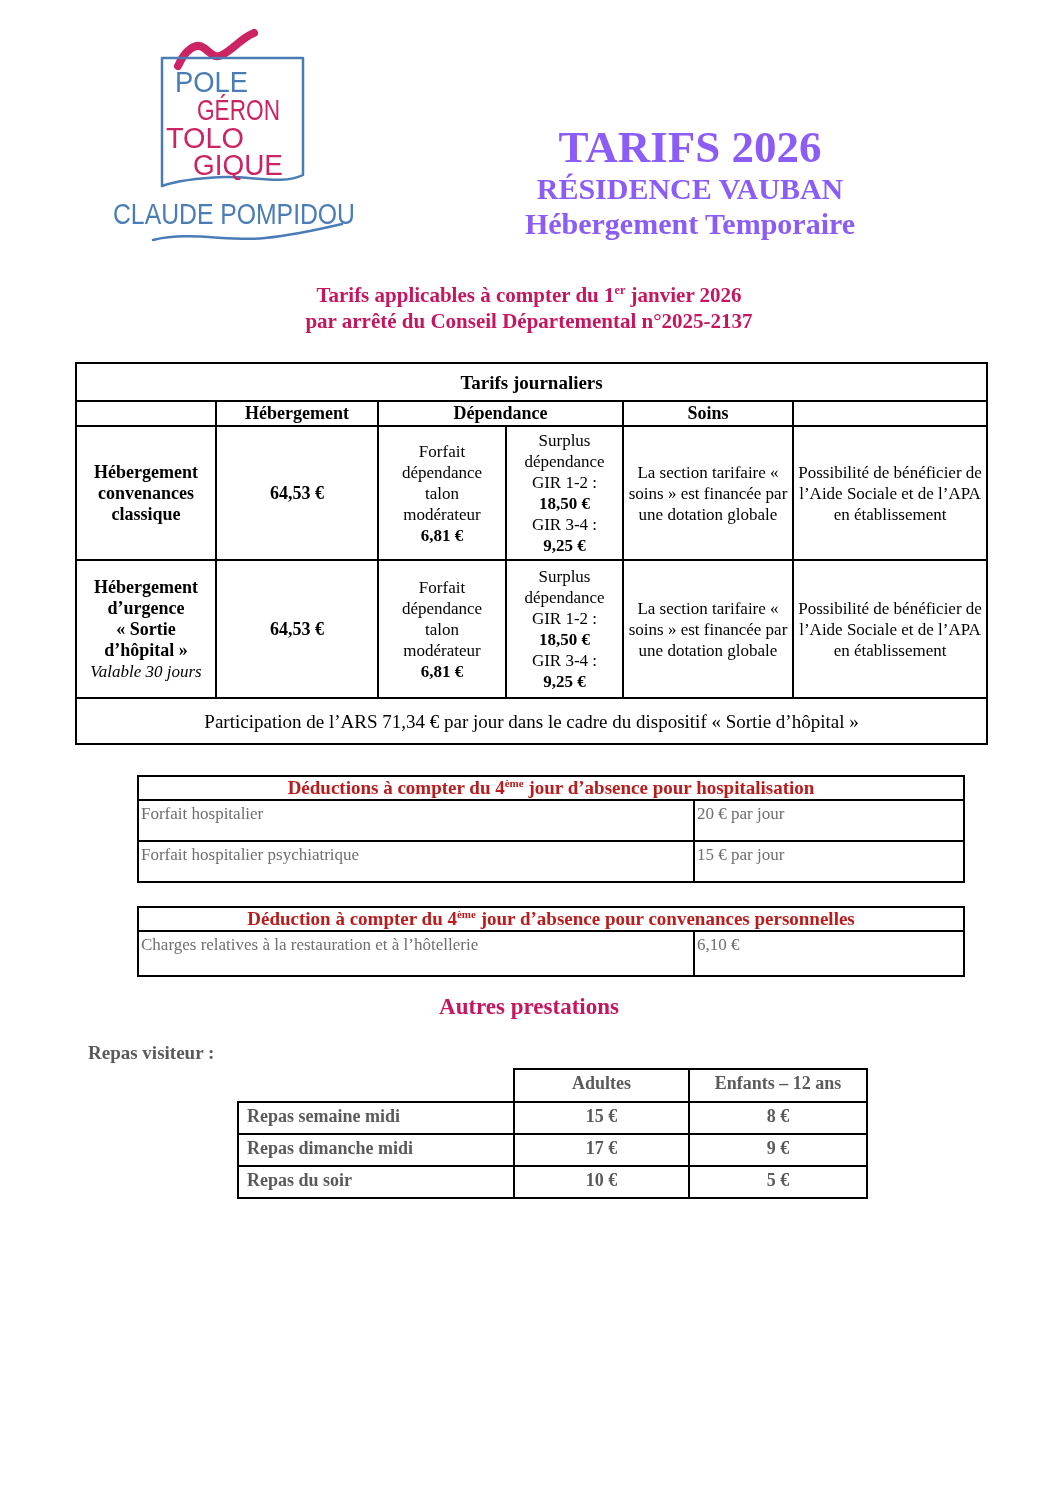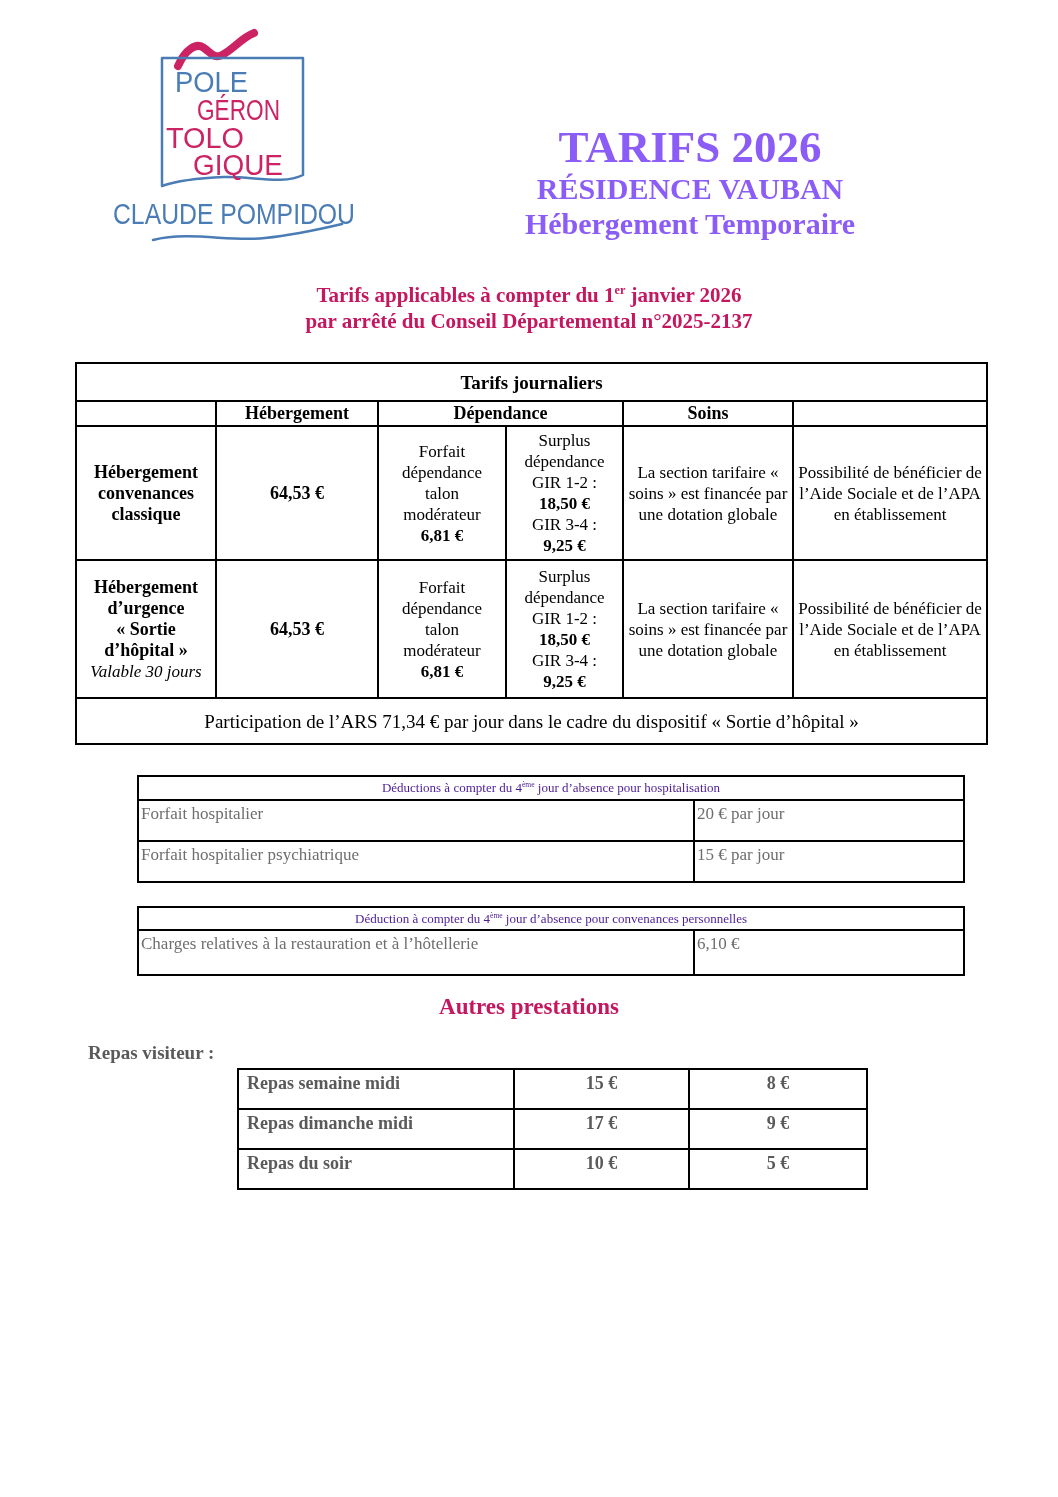"Déductions à compter du 4ème" .ded .ded-title { color: #4c1d95 -> #b91c1c; font-size: 13px -> 19px; font-weight: normal -> bold }
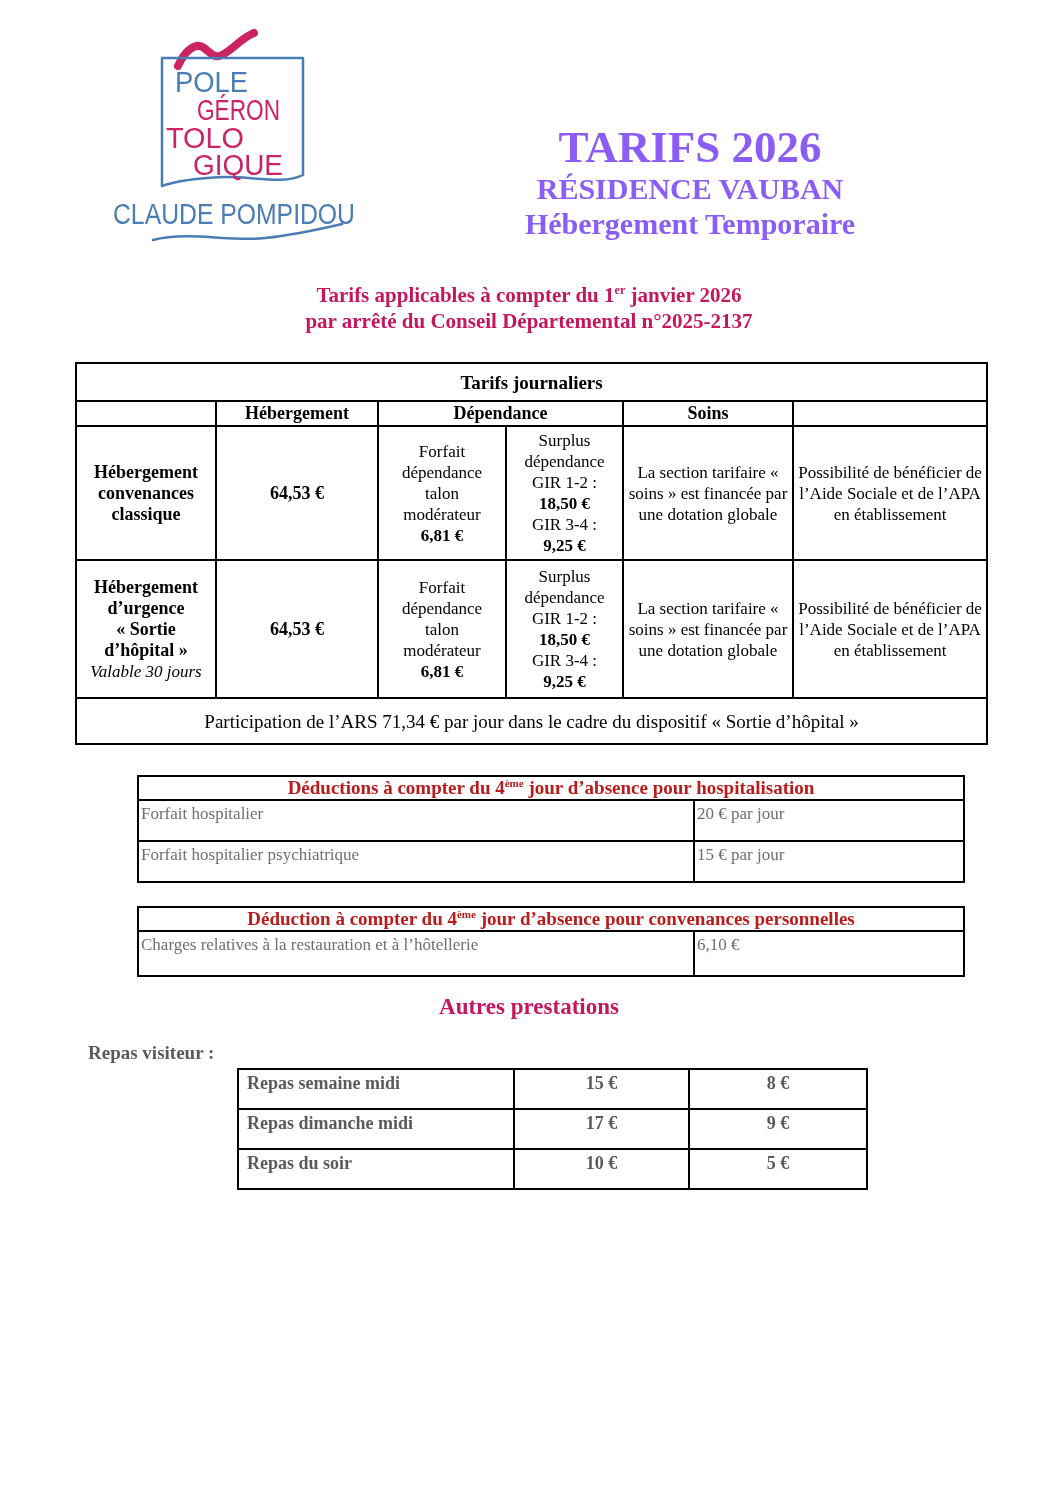"Adultes" tr.r-mh { html: none -> <tr> <td></td> <td>Adultes</td> <td>Enfants – 12 ans</td> </tr> }
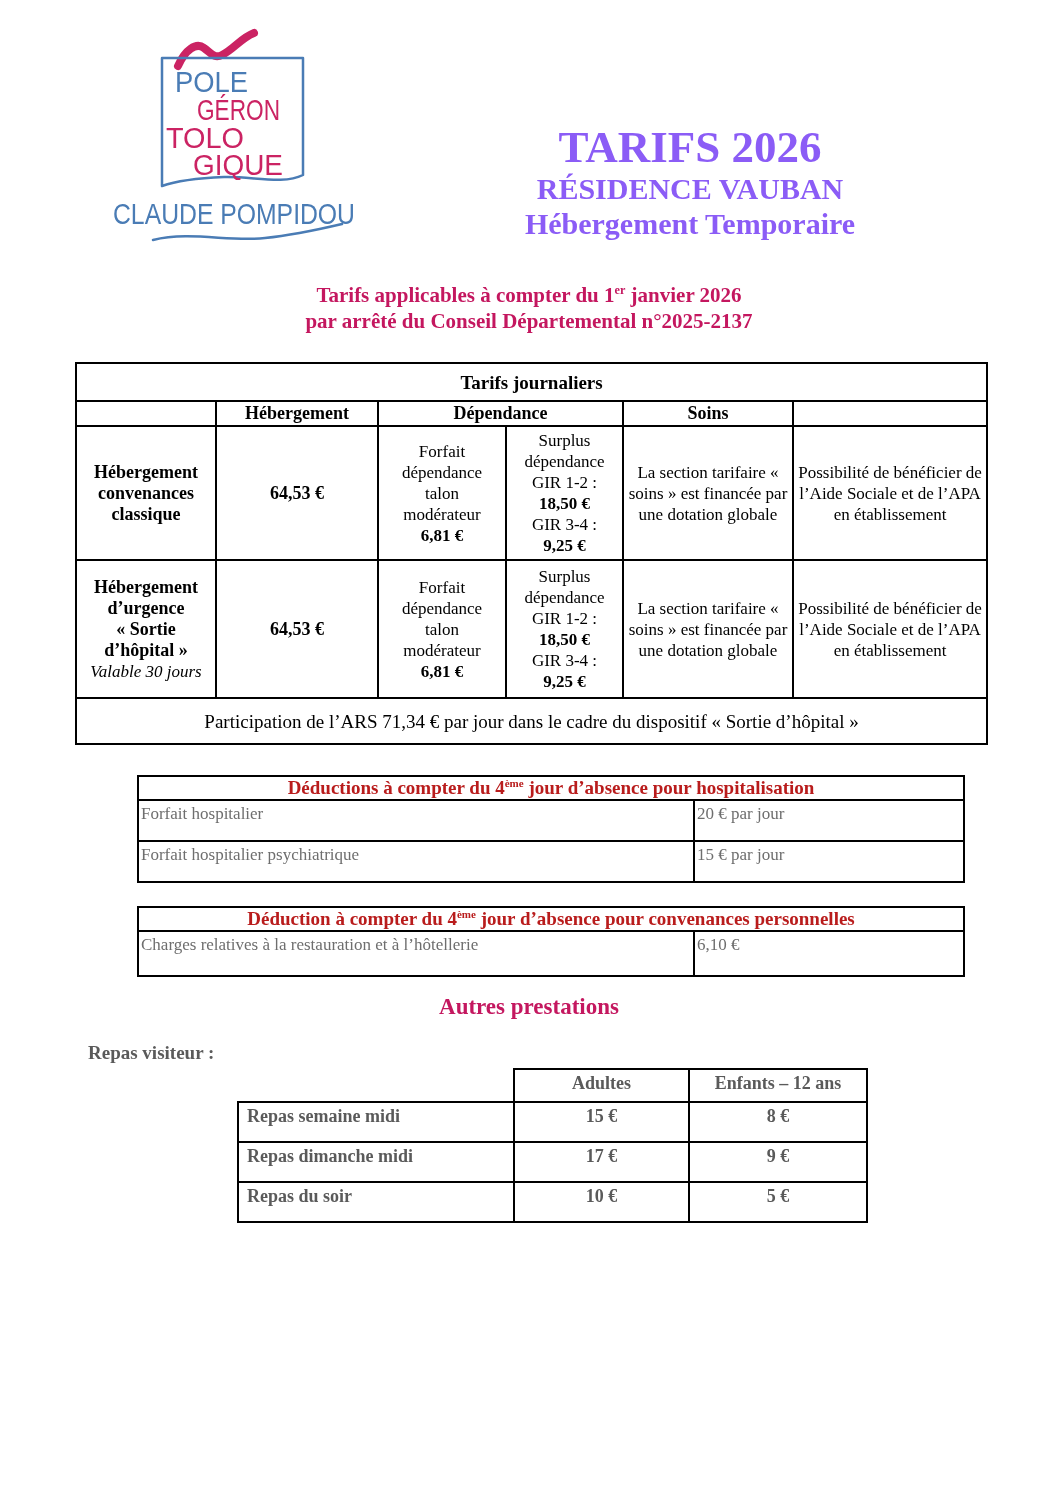"Repas semaine midi" .meals .r-m { height: 40px -> 32px }
